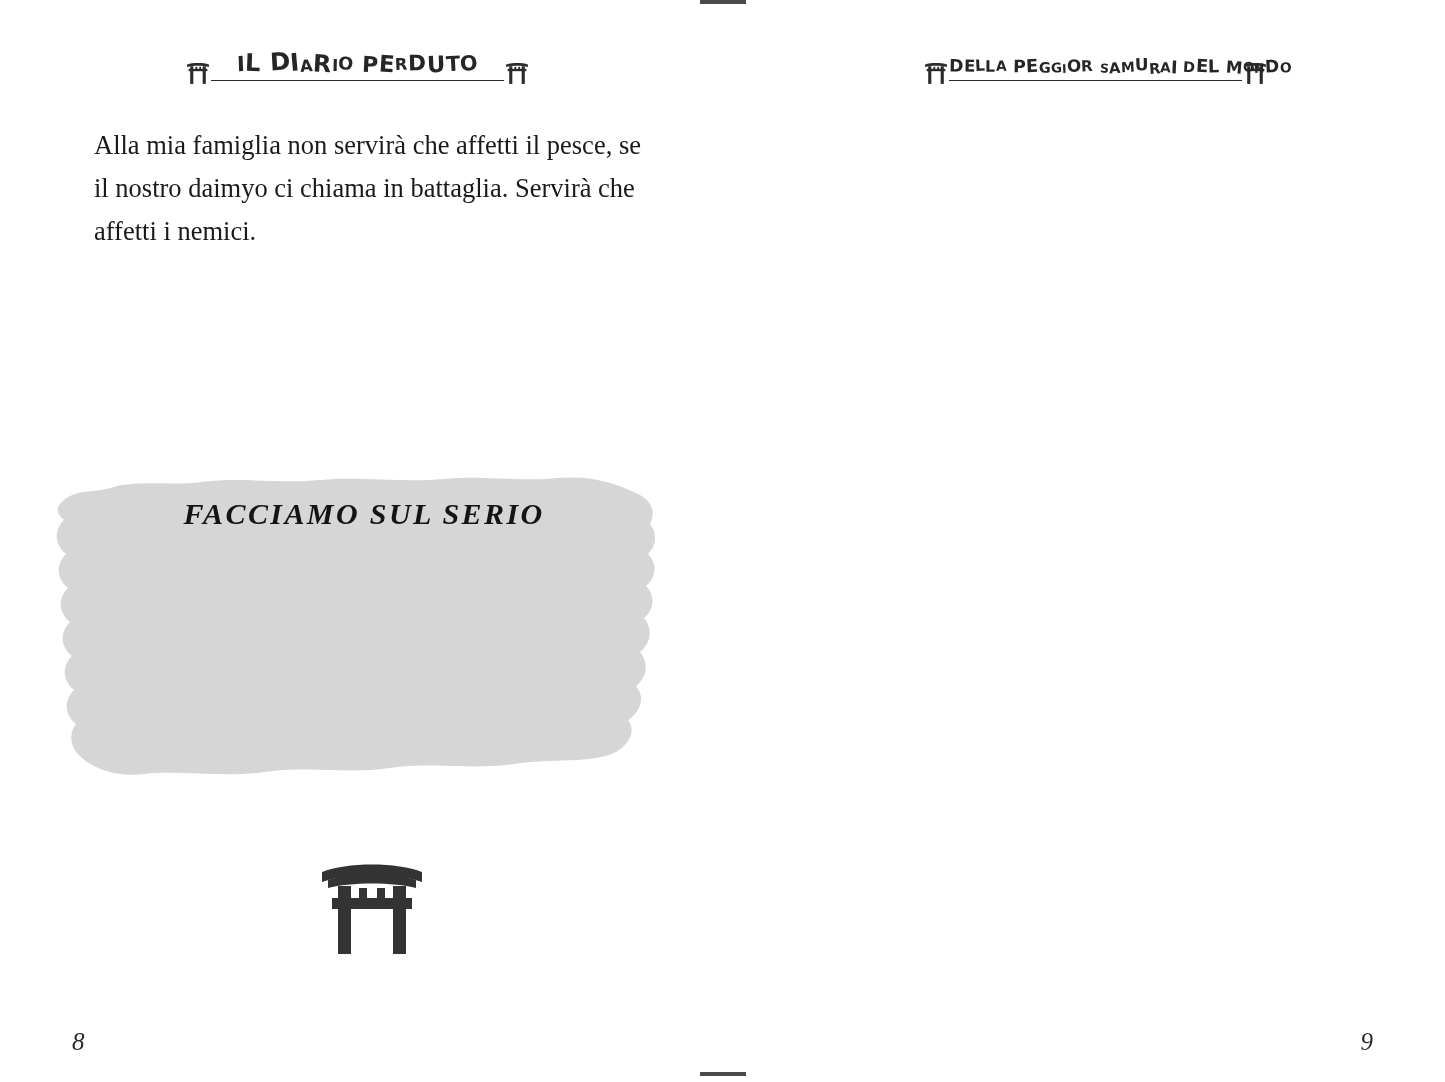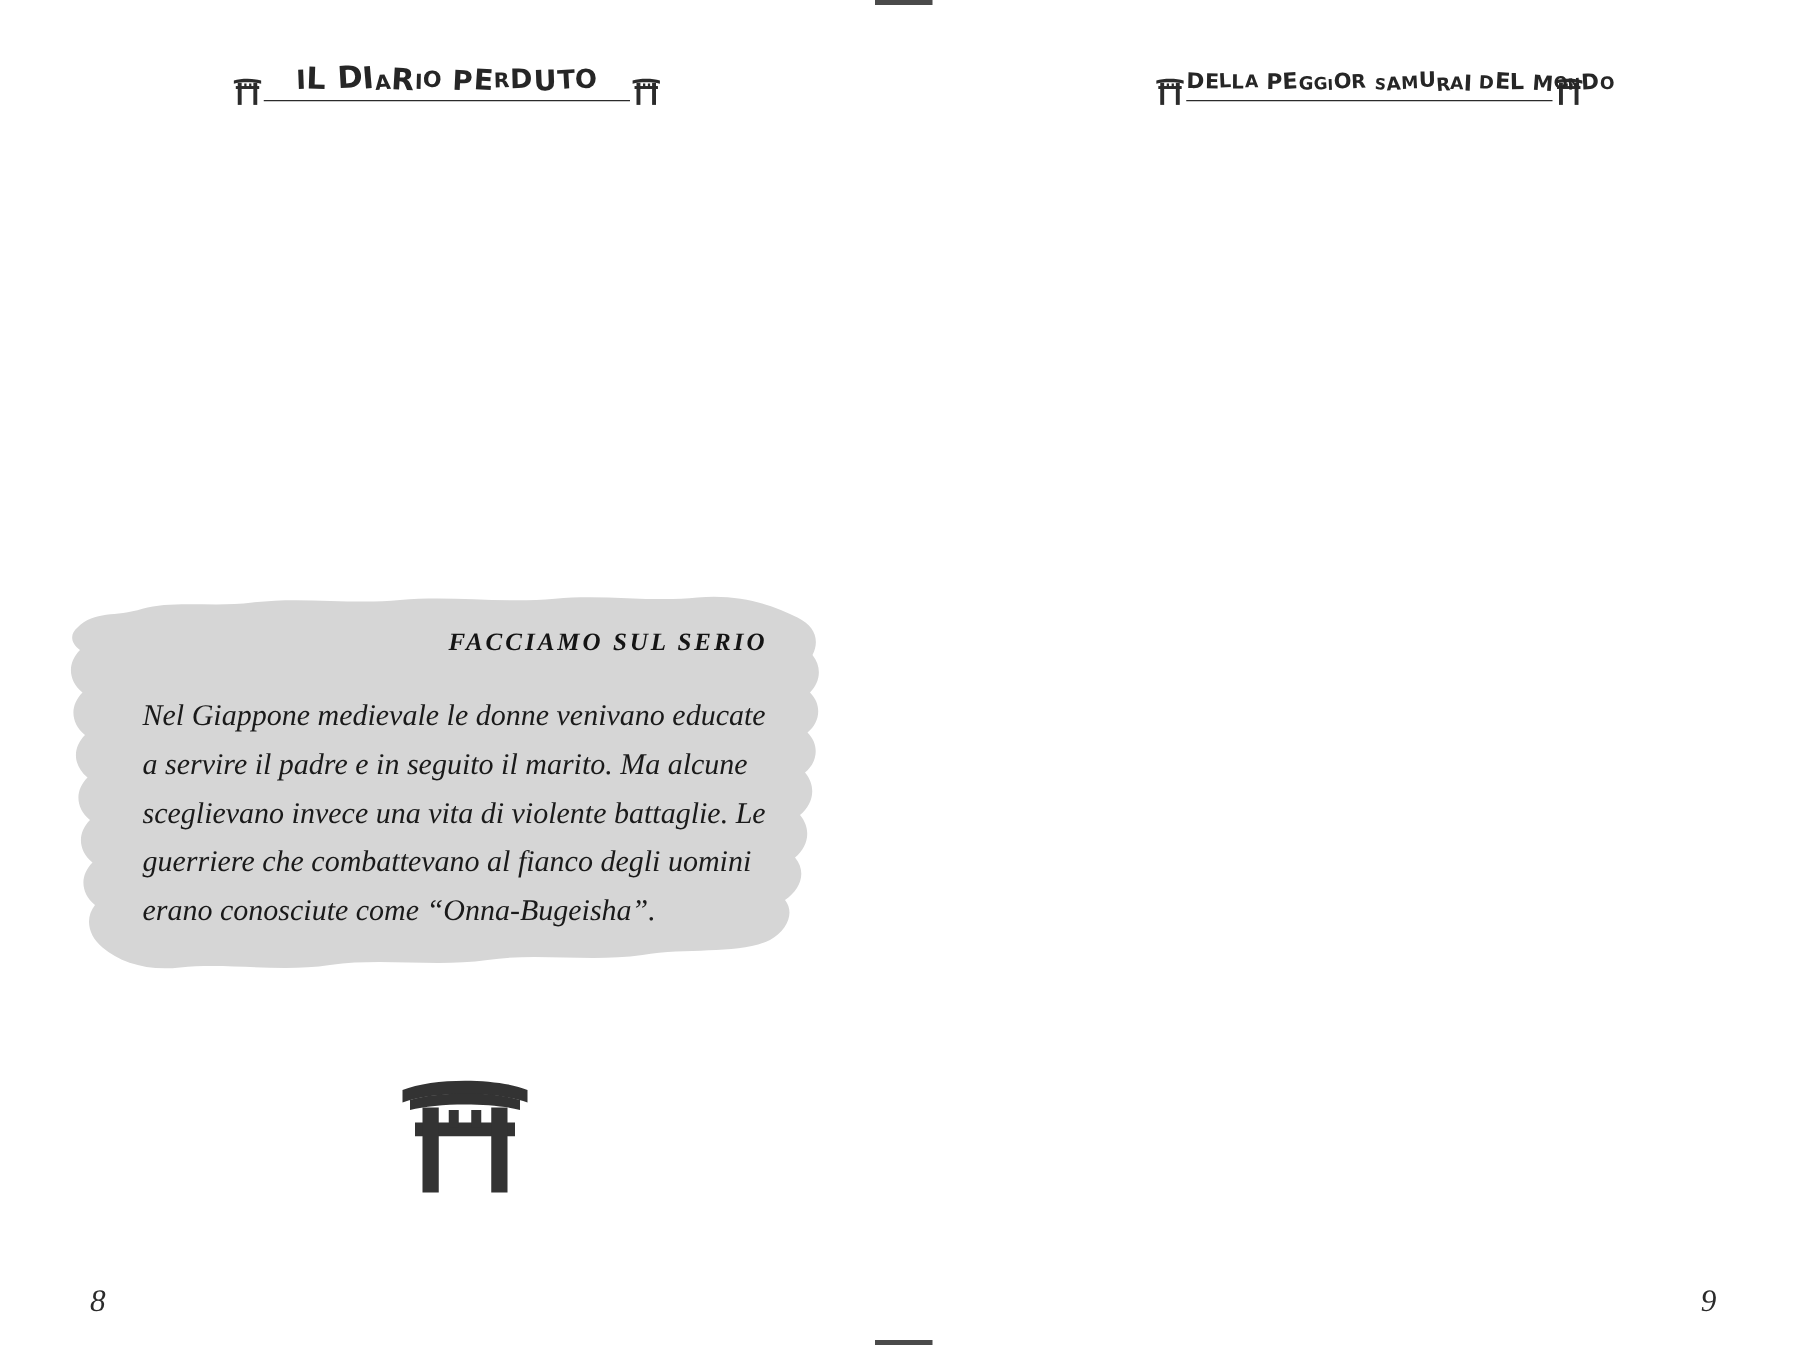"Alla mia famiglia non servirà" p.para { html: none -> <p>Alla mia famiglia non servirà che affetti il pesce, se il nostro daimyo ci chiama in battaglia. Servirà che affetti i nemici.</p> }
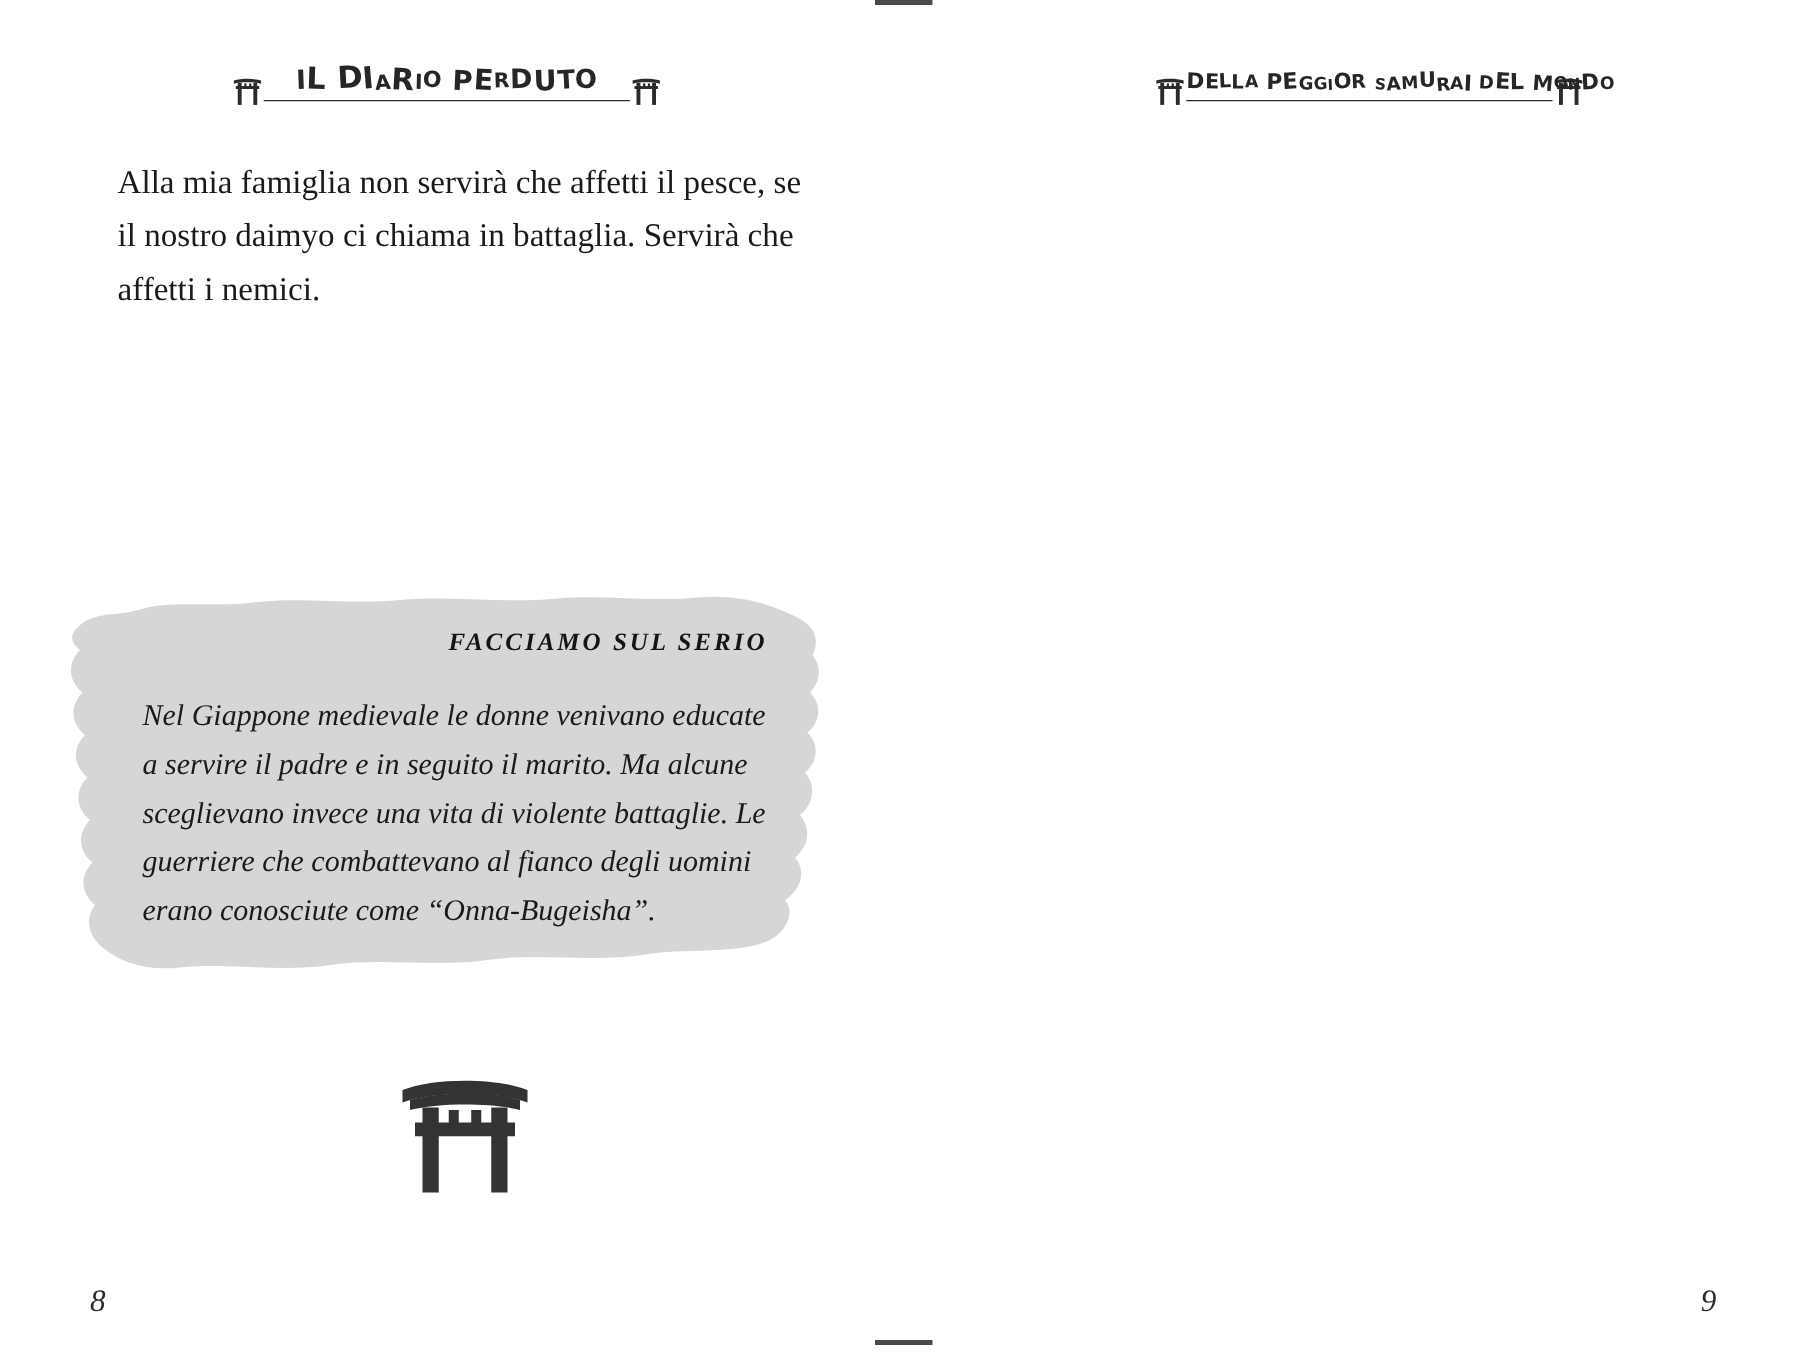"FACCIAMO SUL SERIO" .callout-title { font-size: 20px -> 30px; margin: 0 0 20px 0 -> 0 0 6px 0; text-align: right -> center }
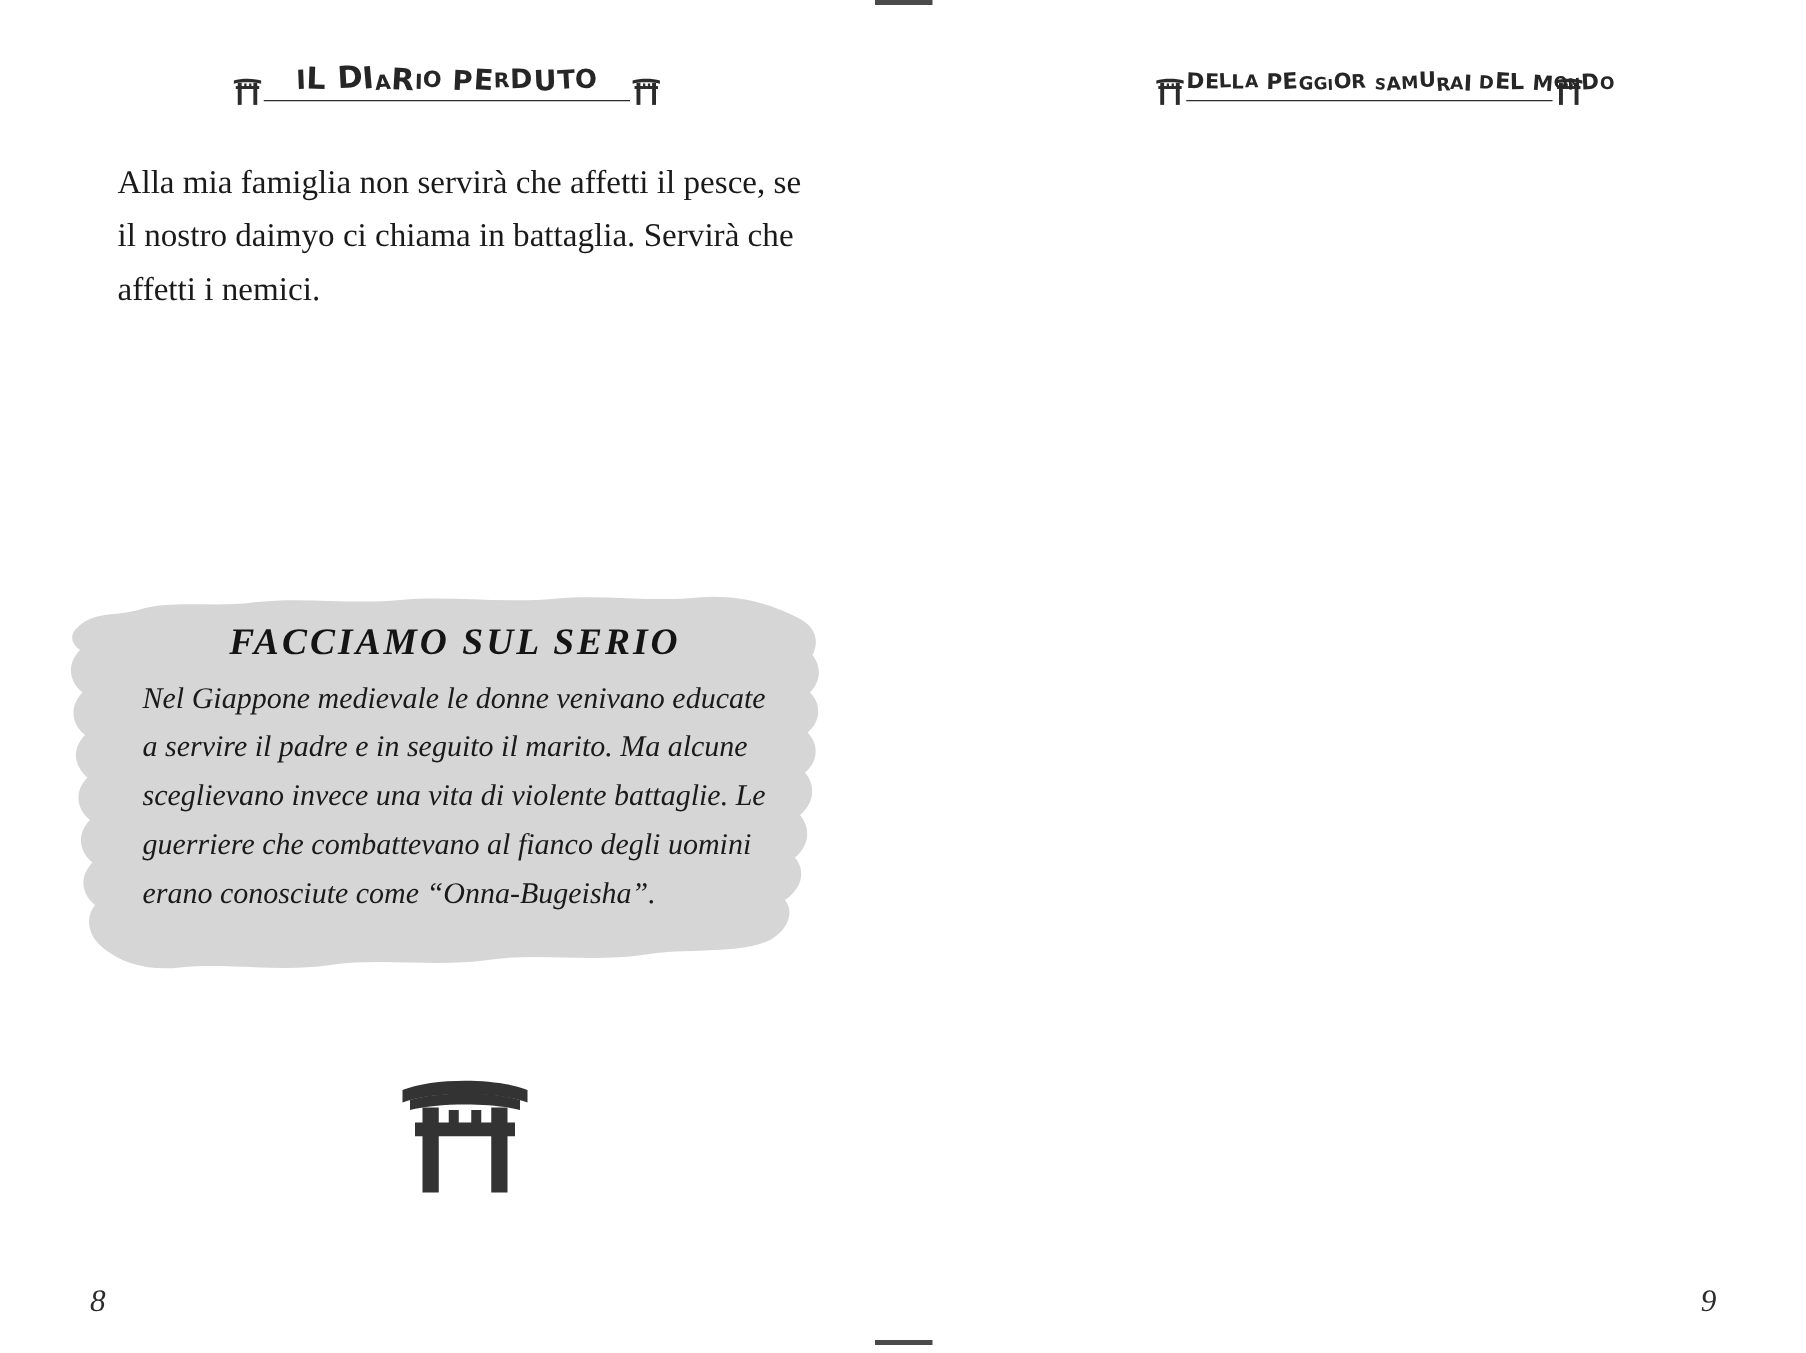"Nel Giappone medievale le donne" p.callout-body { html: <p>Nel Giappone medievale le donne venivano educate a servire il padre e in seguito il marito. Ma alcune sceglievano invece una vita di violente battaglie. Le guerriere che combattevano al fianco degli uomini erano conosciute come “Onna-Bugeisha”.</p> -> none }
